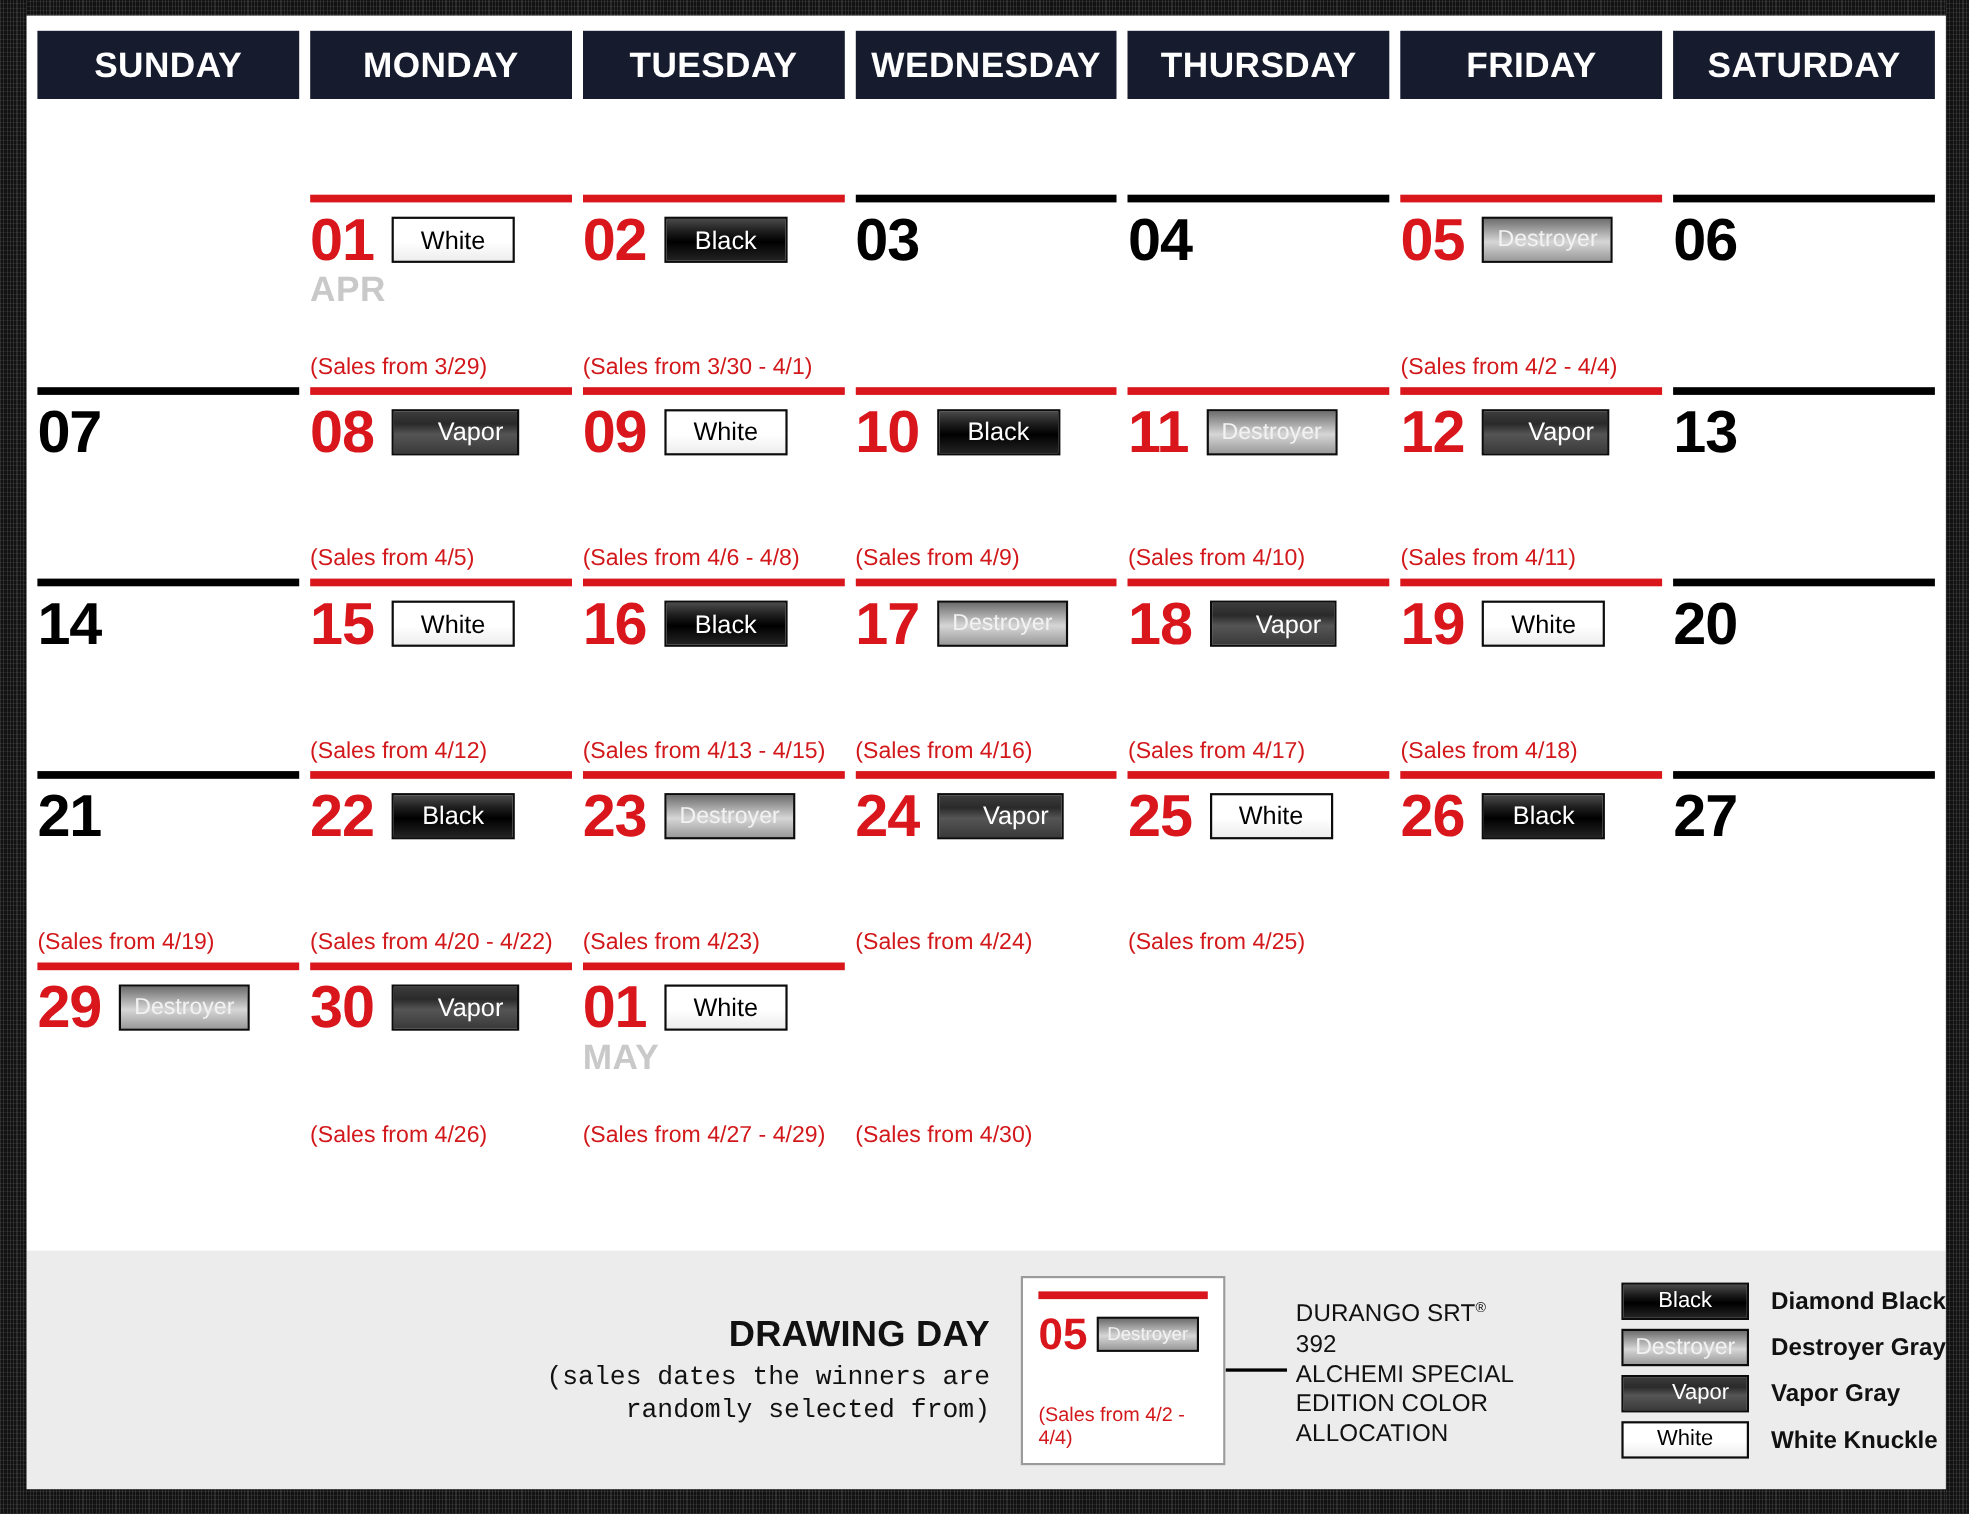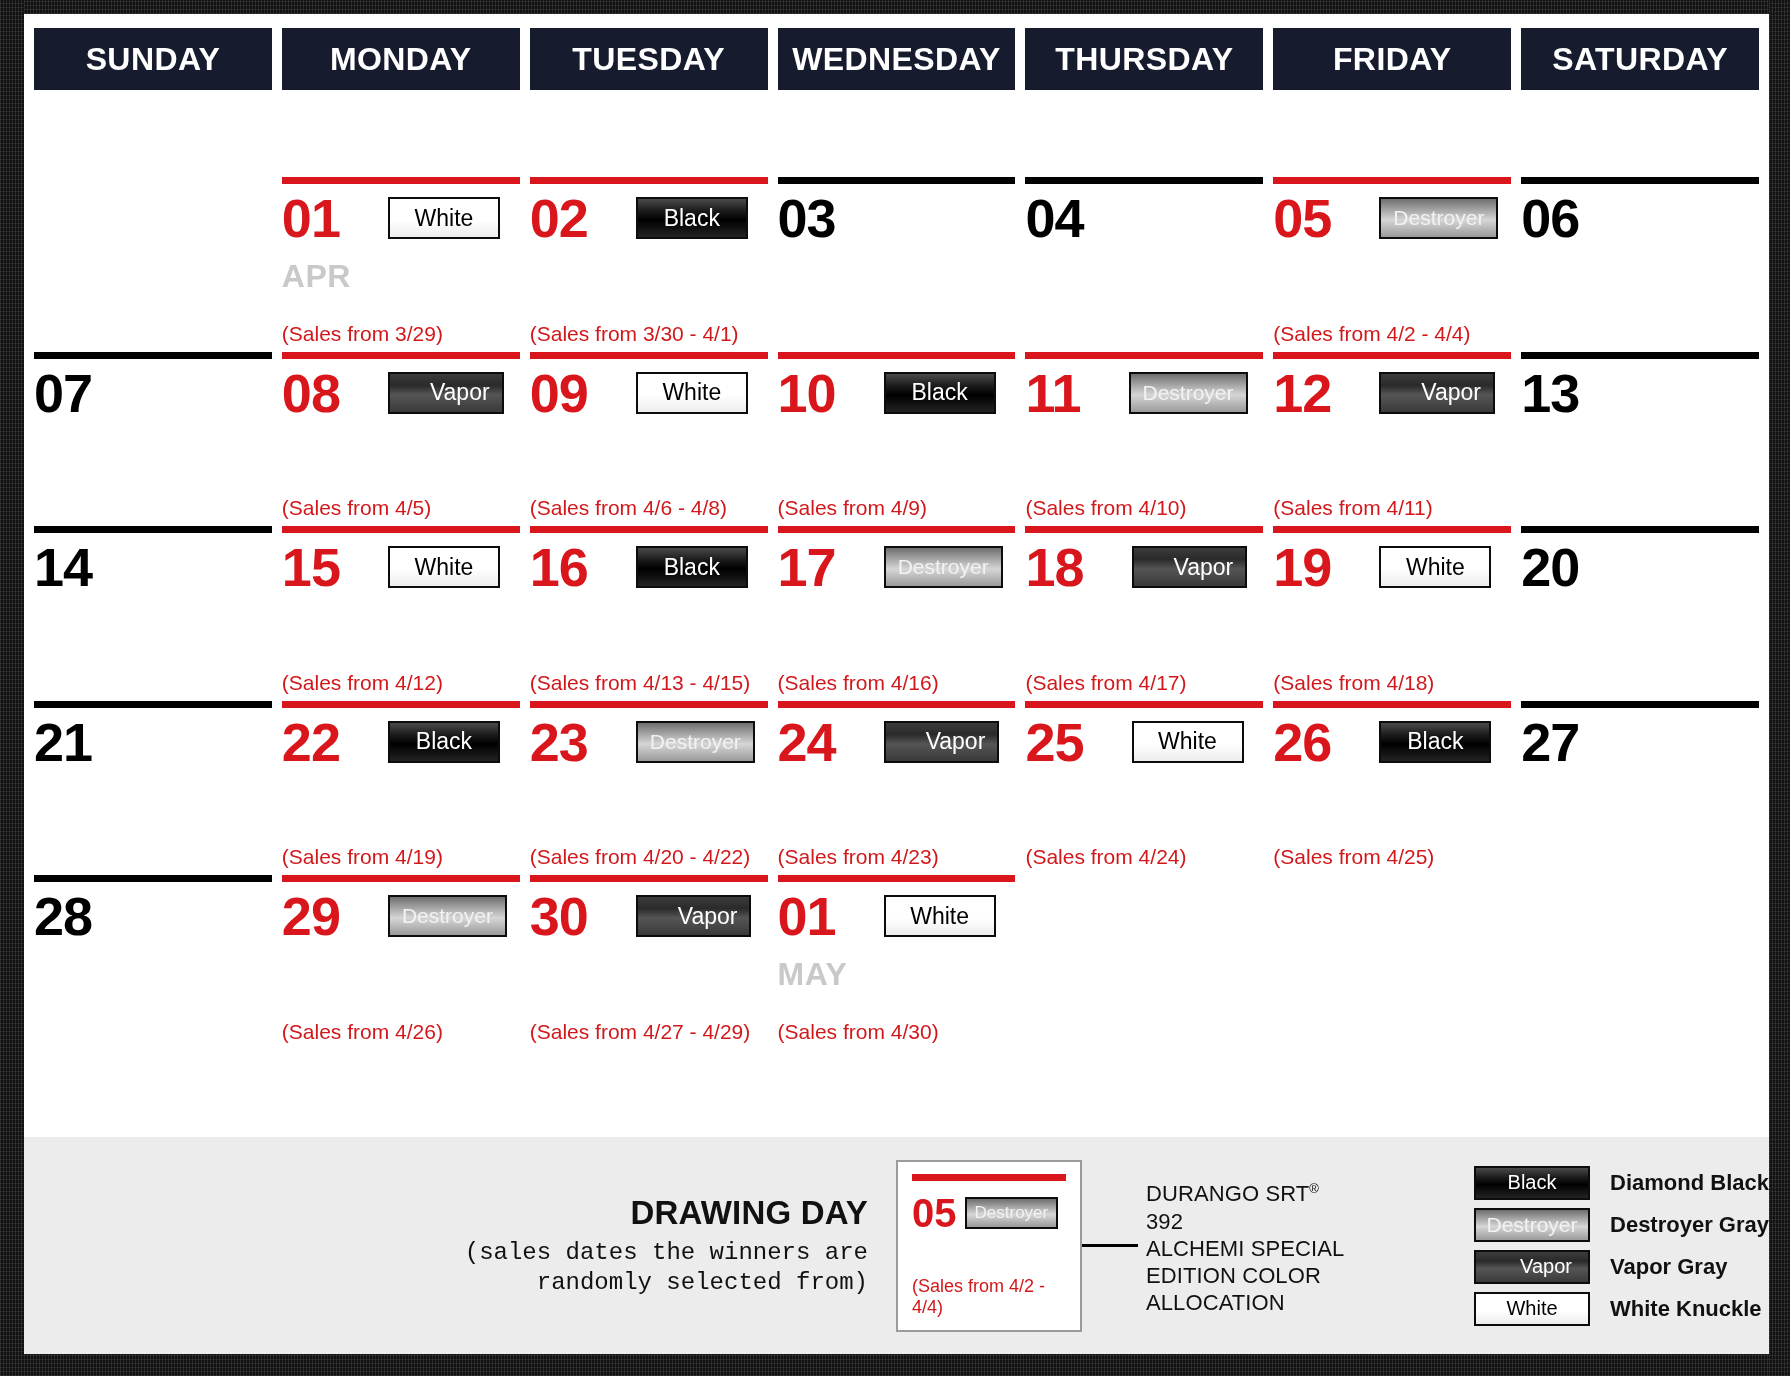"White" .chip { margin-left: 32px -> none }
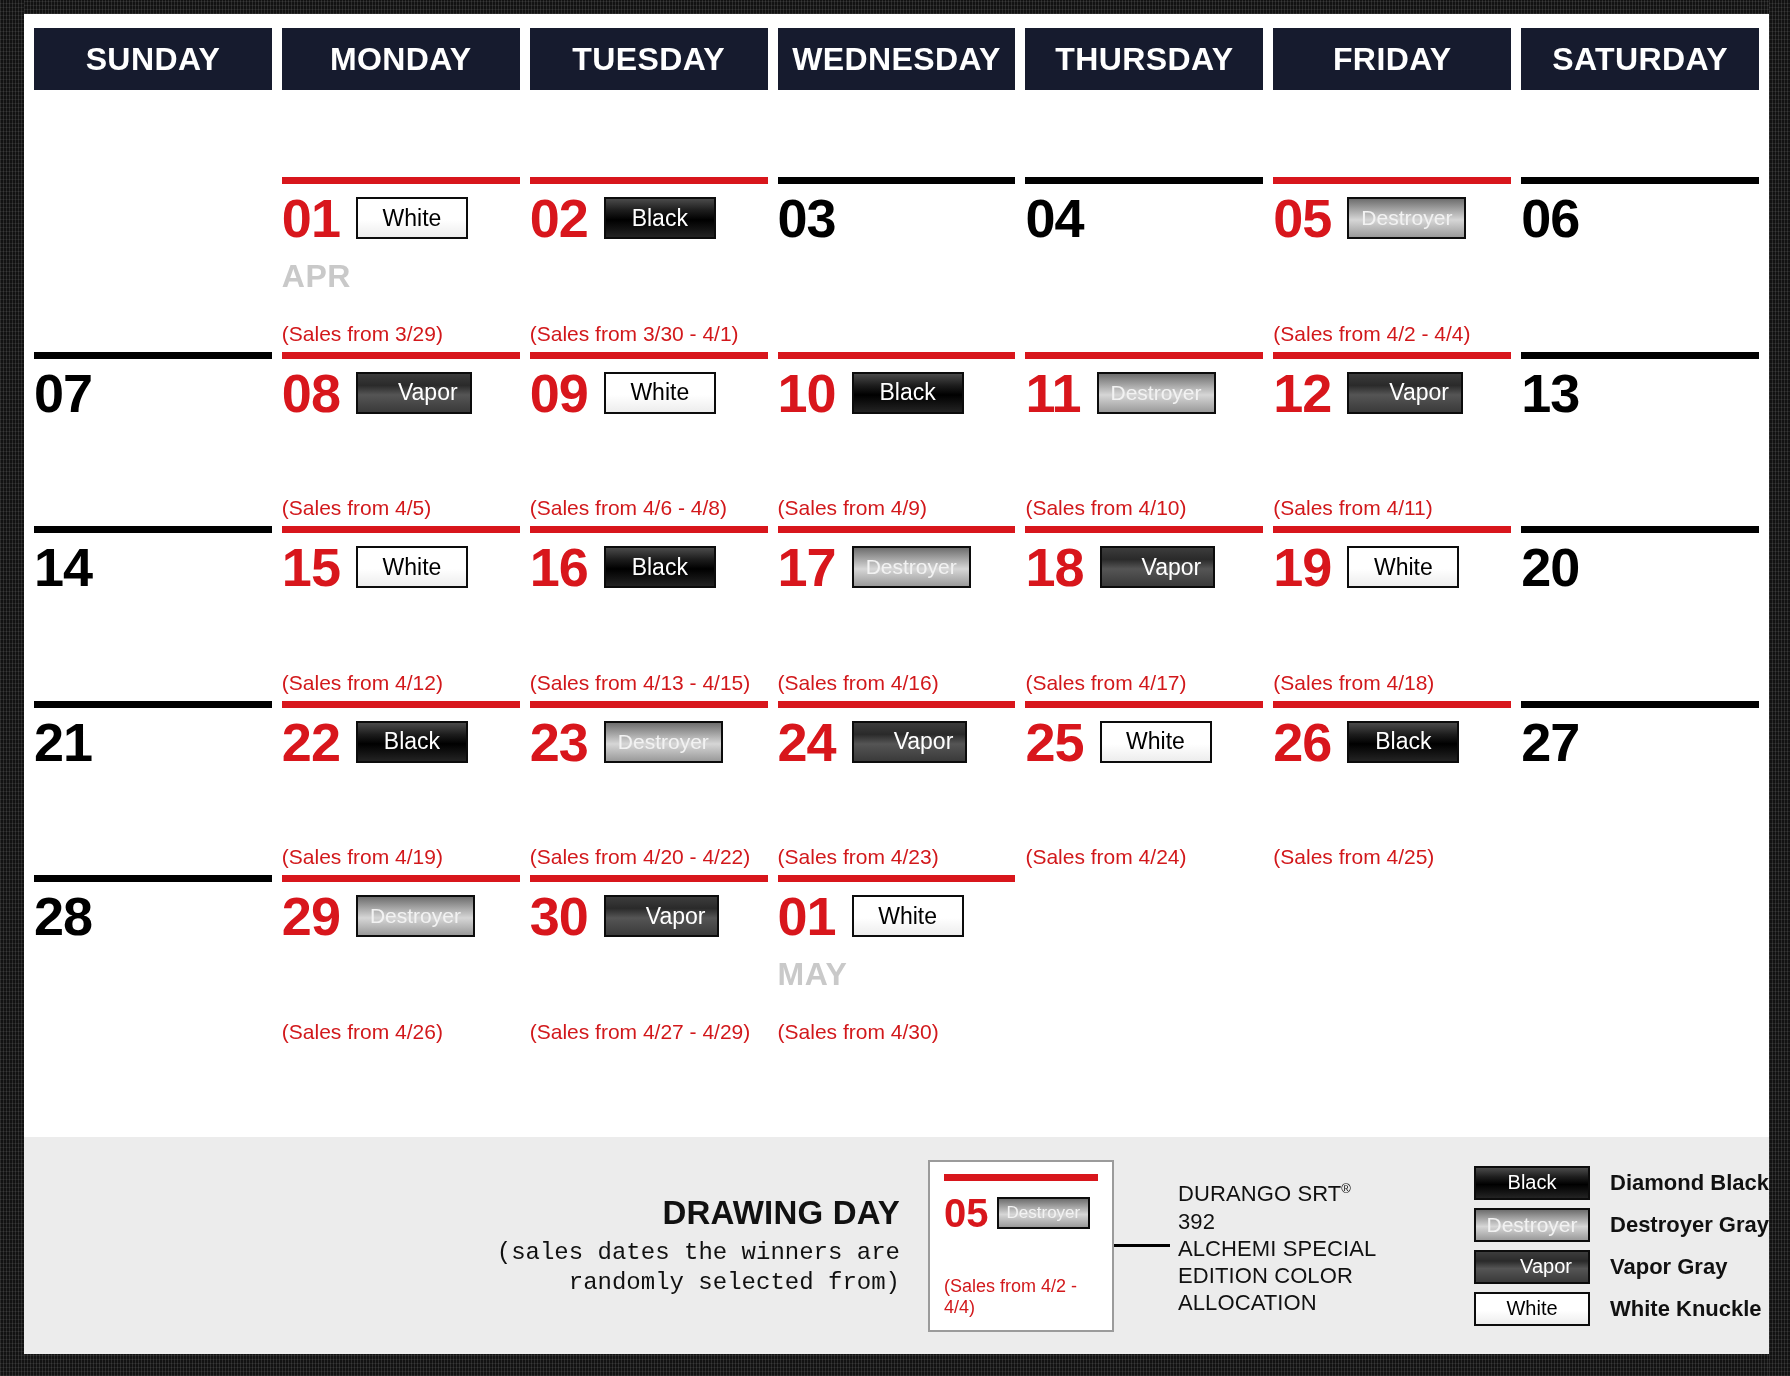"APR" .month-tag { margin-top: 14px -> 1px }
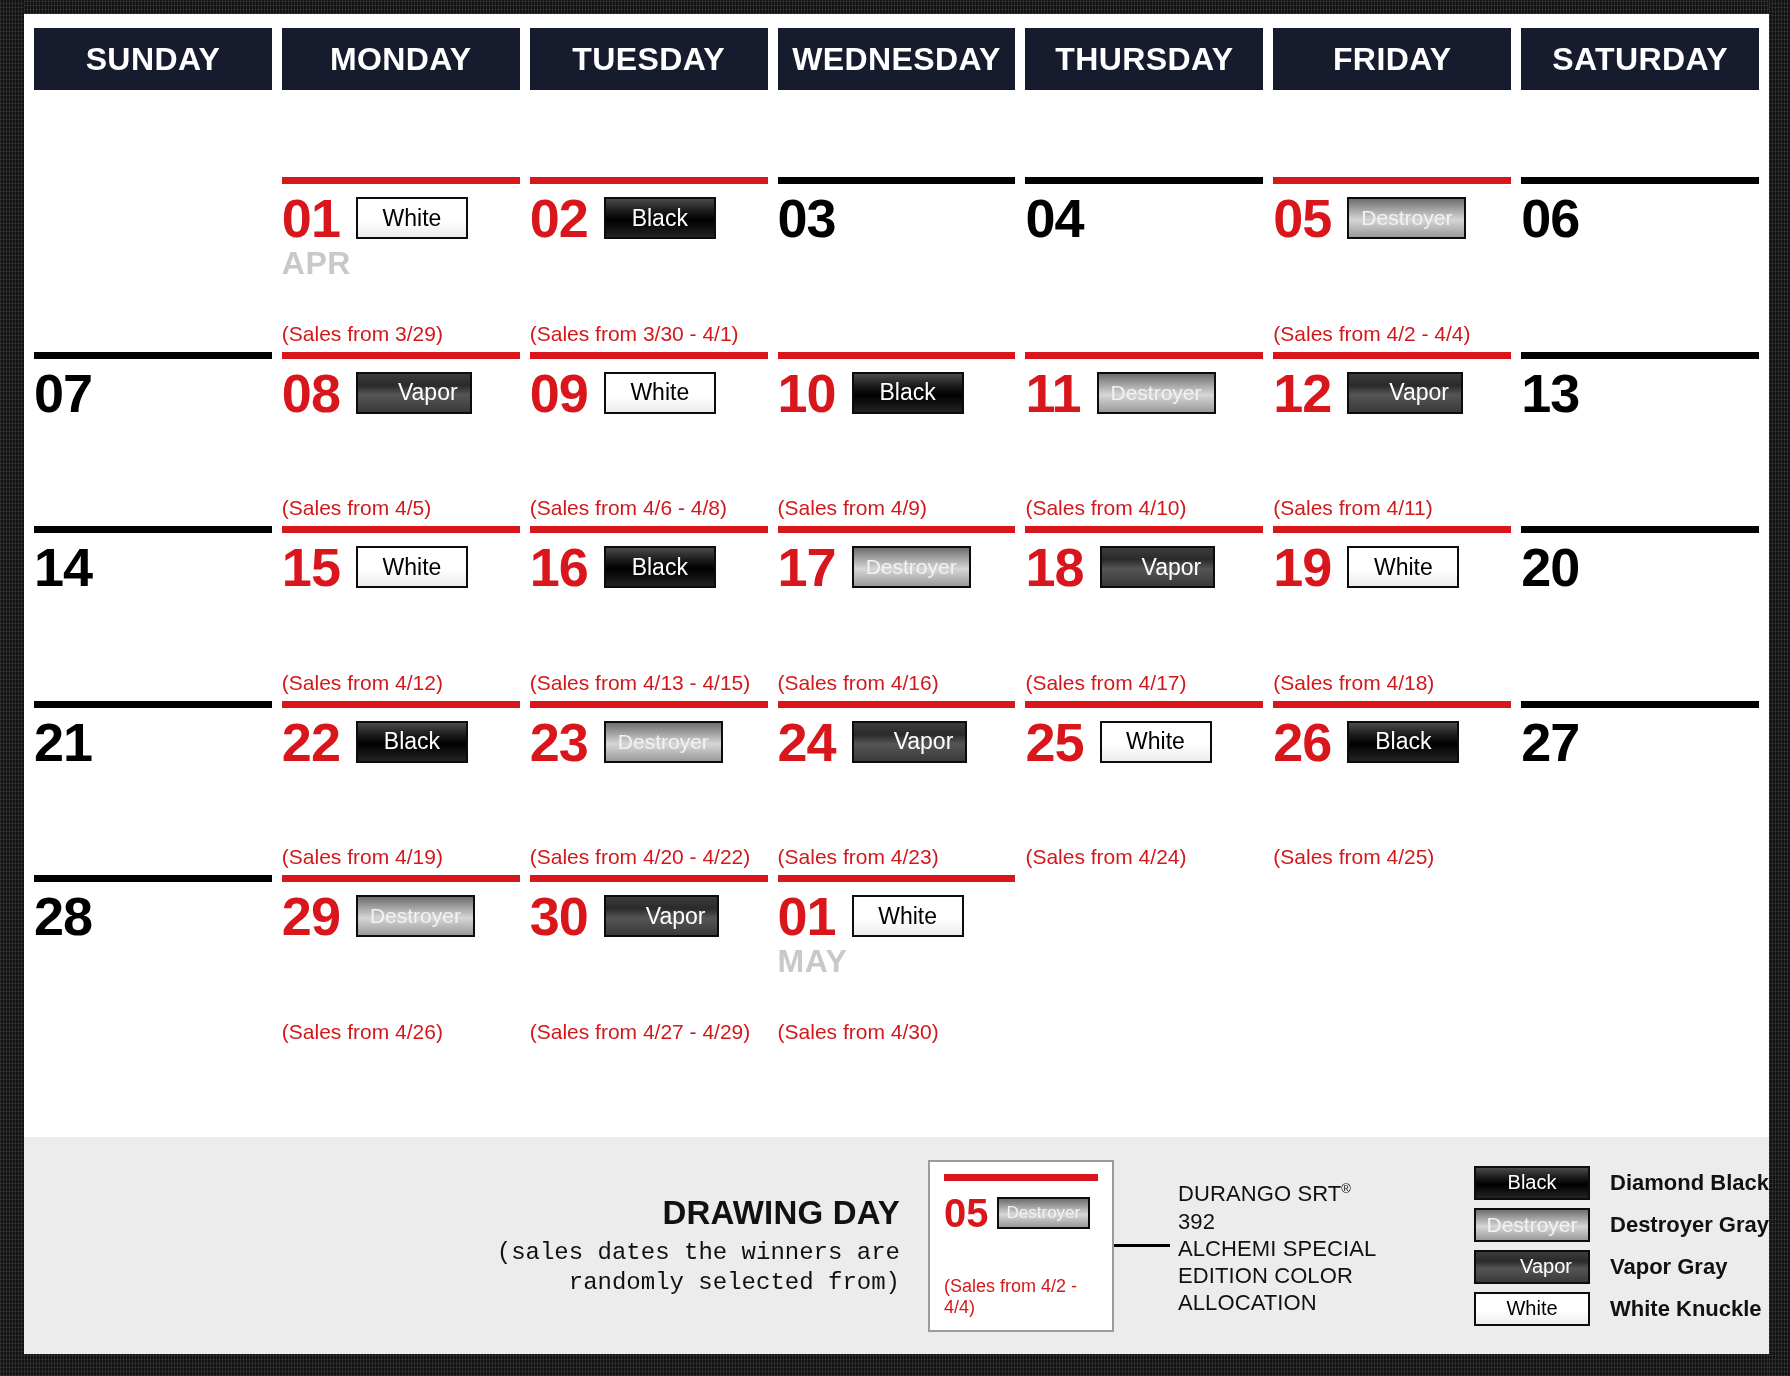"28" div.day { html: <div> <div> <div></div> <div> <div>28</div> </div> </div> </div> -> none }
